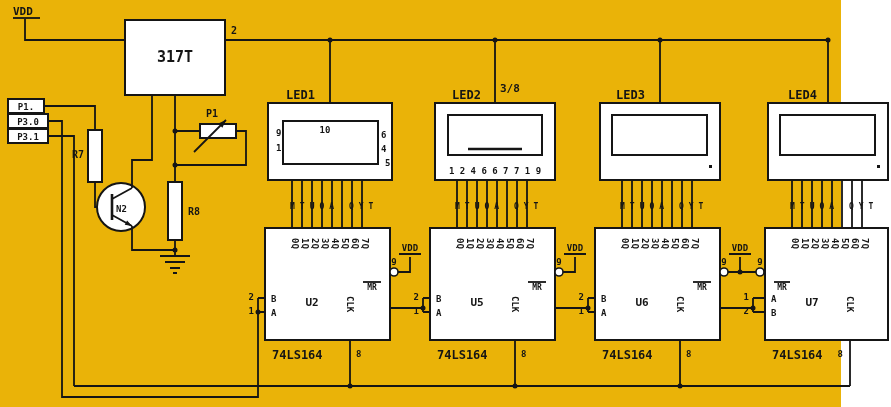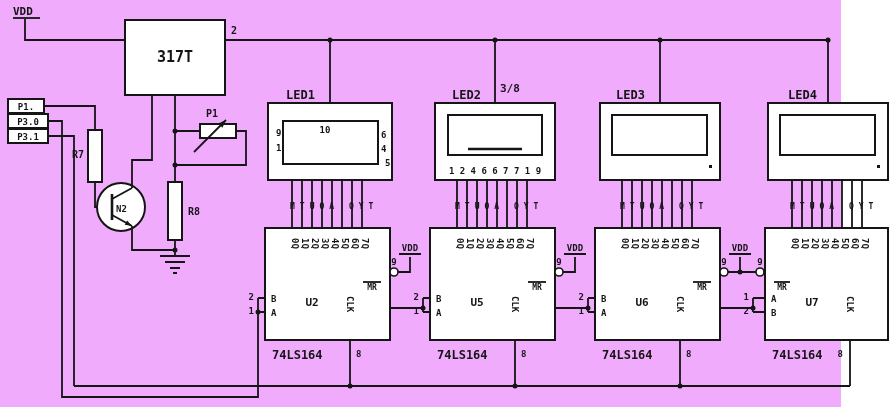"VDD" .canvas { background: #f0abfc -> #eab308 }
